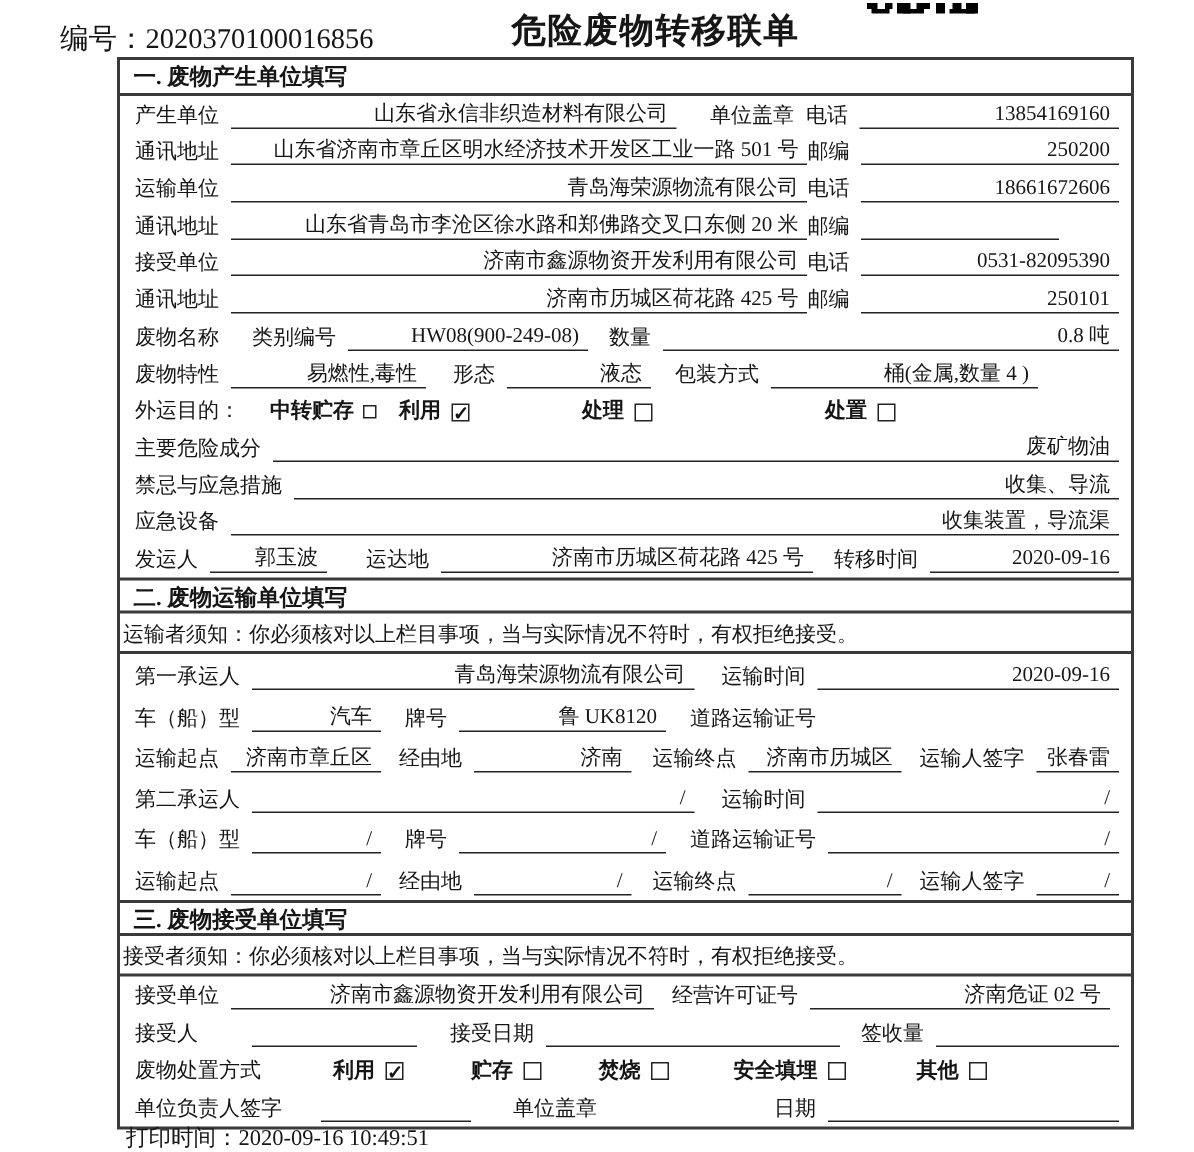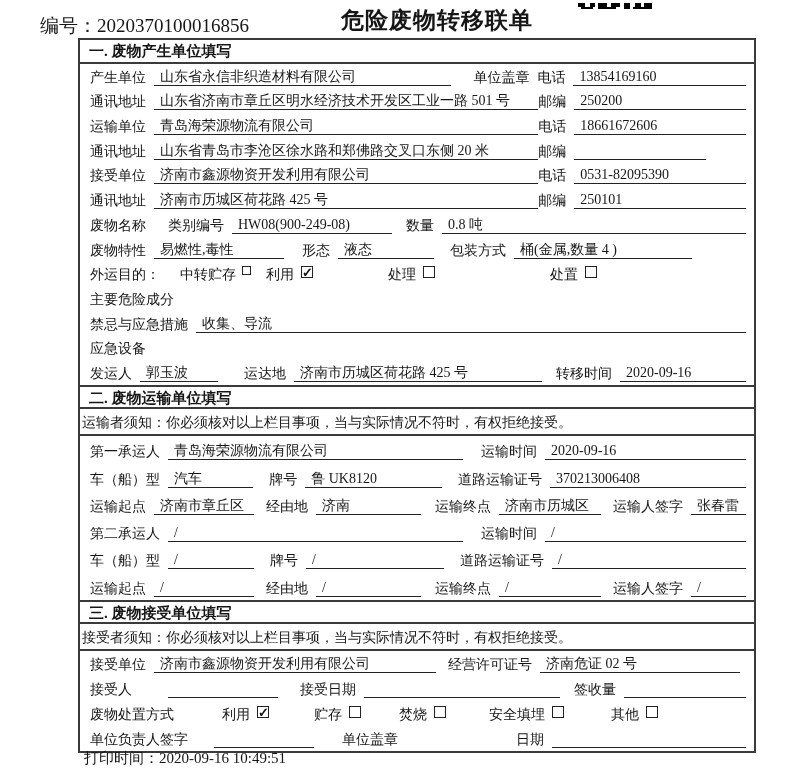"山东省永信非织造材料有限公司" .v { text-align: none -> right }
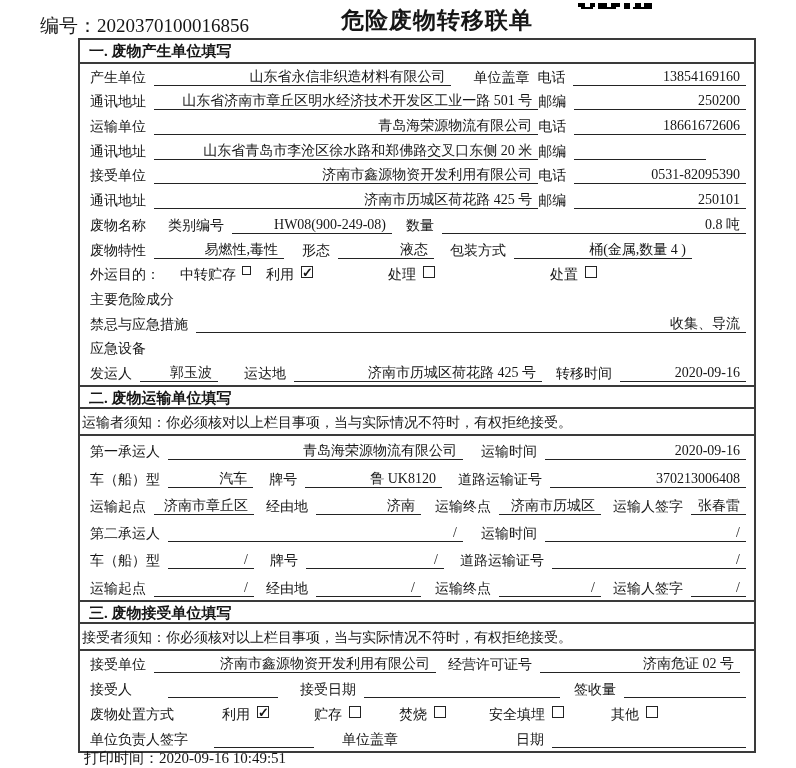"中转贮存" .opt { align-items: none -> center; font-weight: none -> bold }
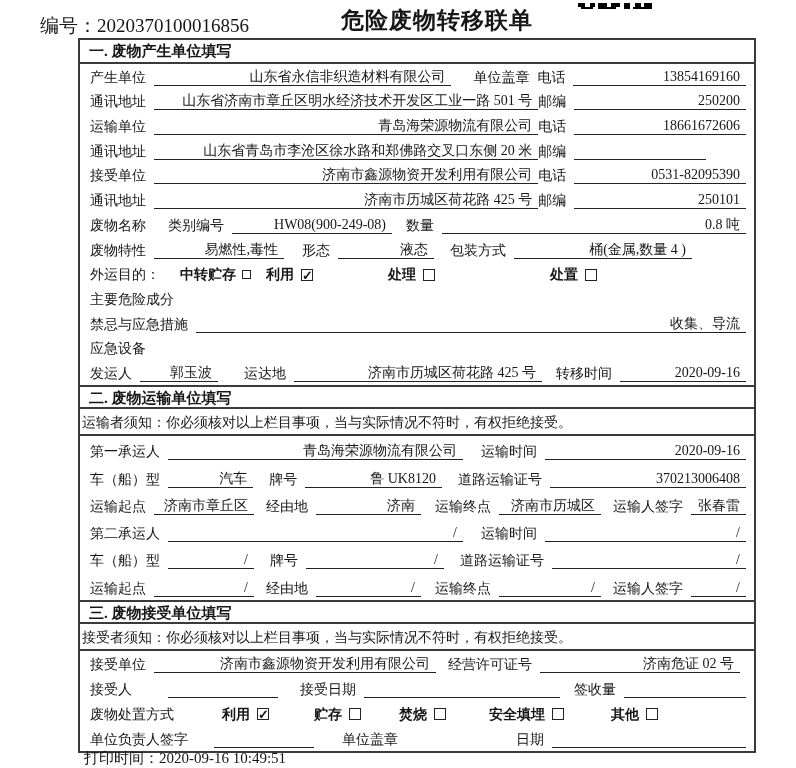"废矿物油" span.v { html: none -> <span>废矿物油</span> }
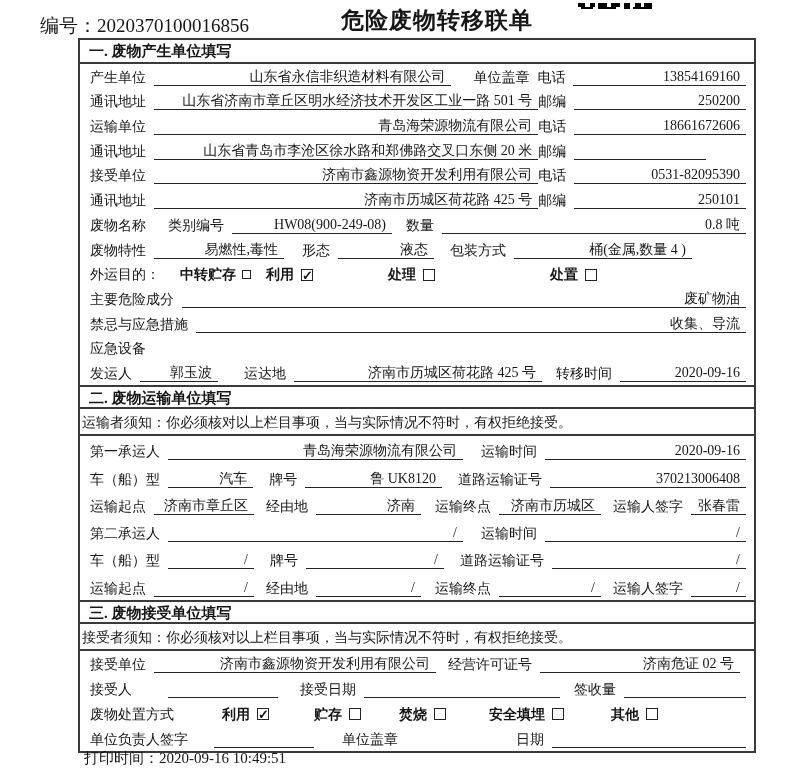"收集装置，导流渠" span.v { html: none -> <span>收集装置，导流渠</span> }
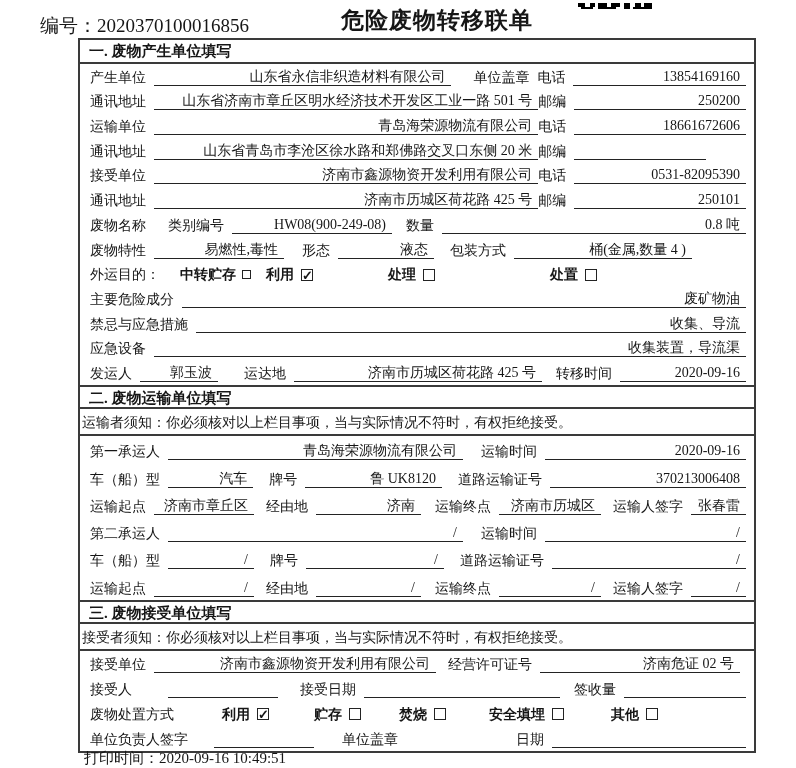"370213006408" span.v { html: <span>370213006408</span> -> none }
